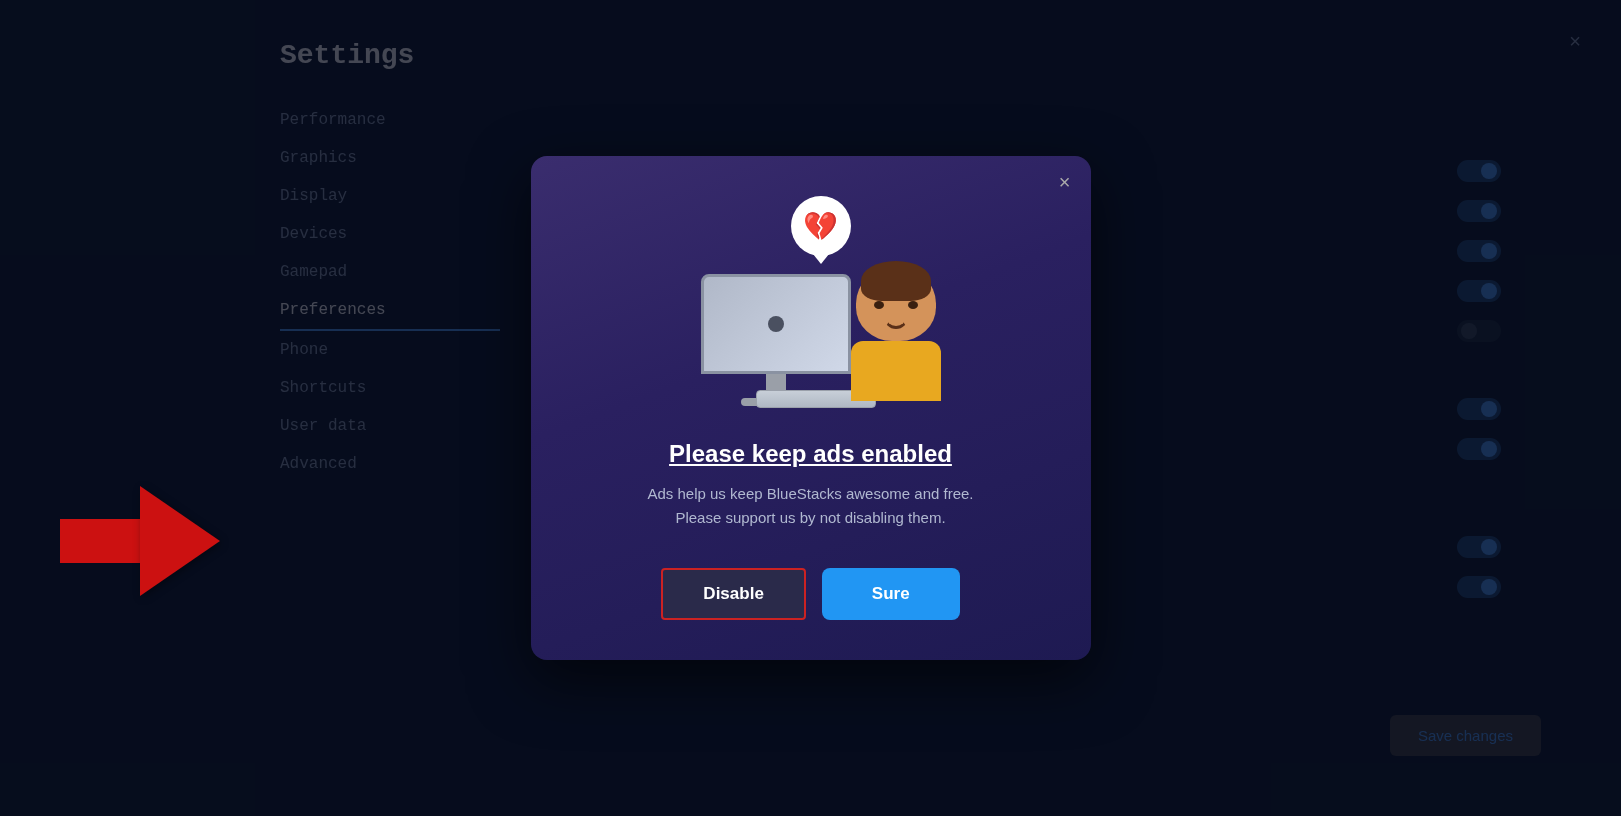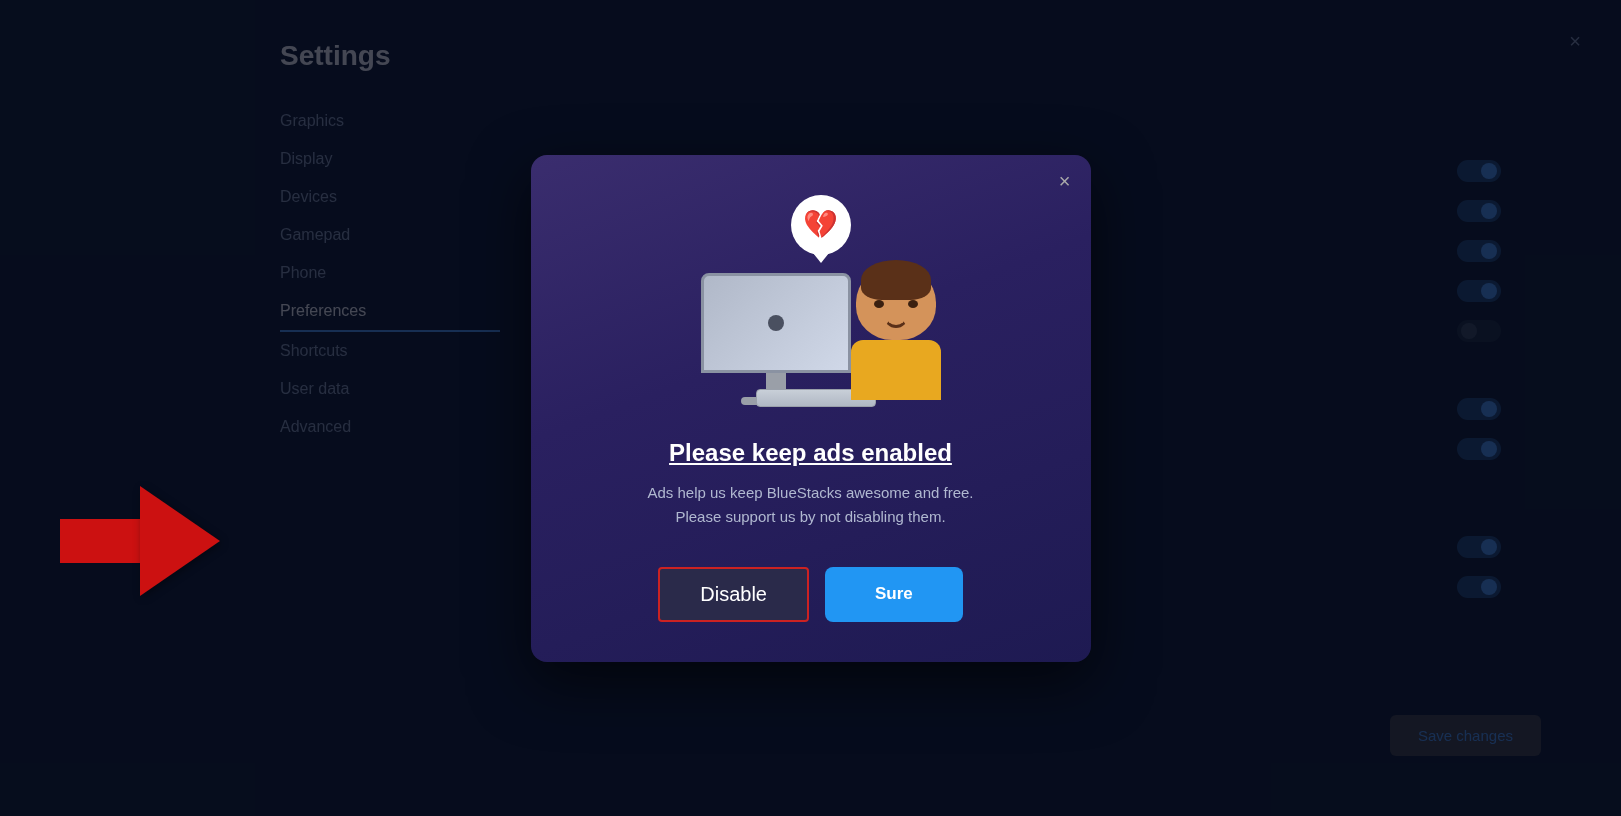"Settings" .settings-sidebar { font-family: none -> Liberation Mono, monospace }
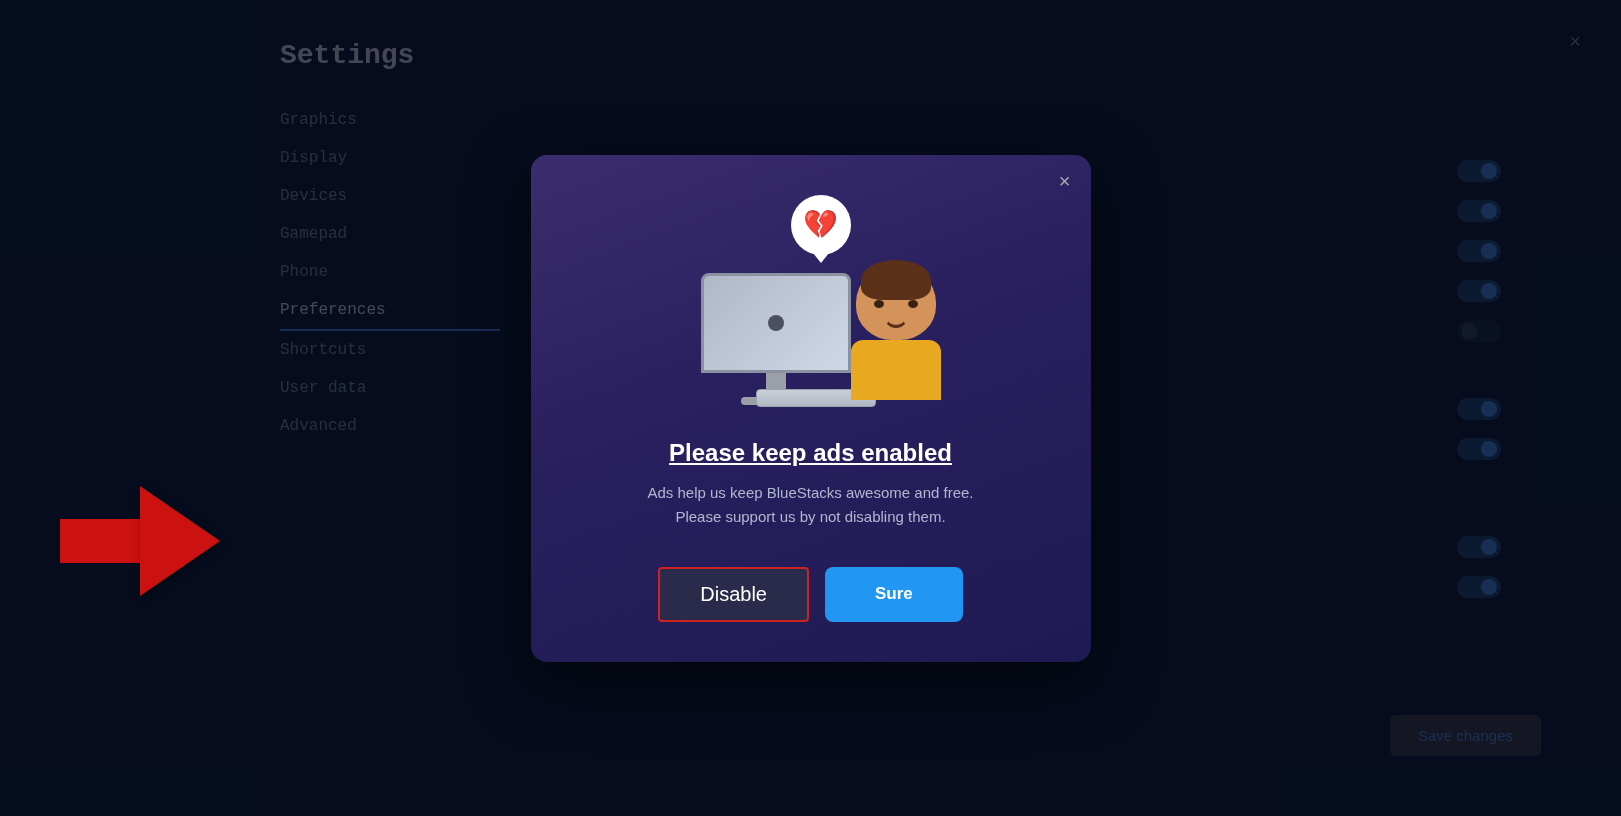"Performance" div.nav-item { html: none -> <div>Performance</div> }
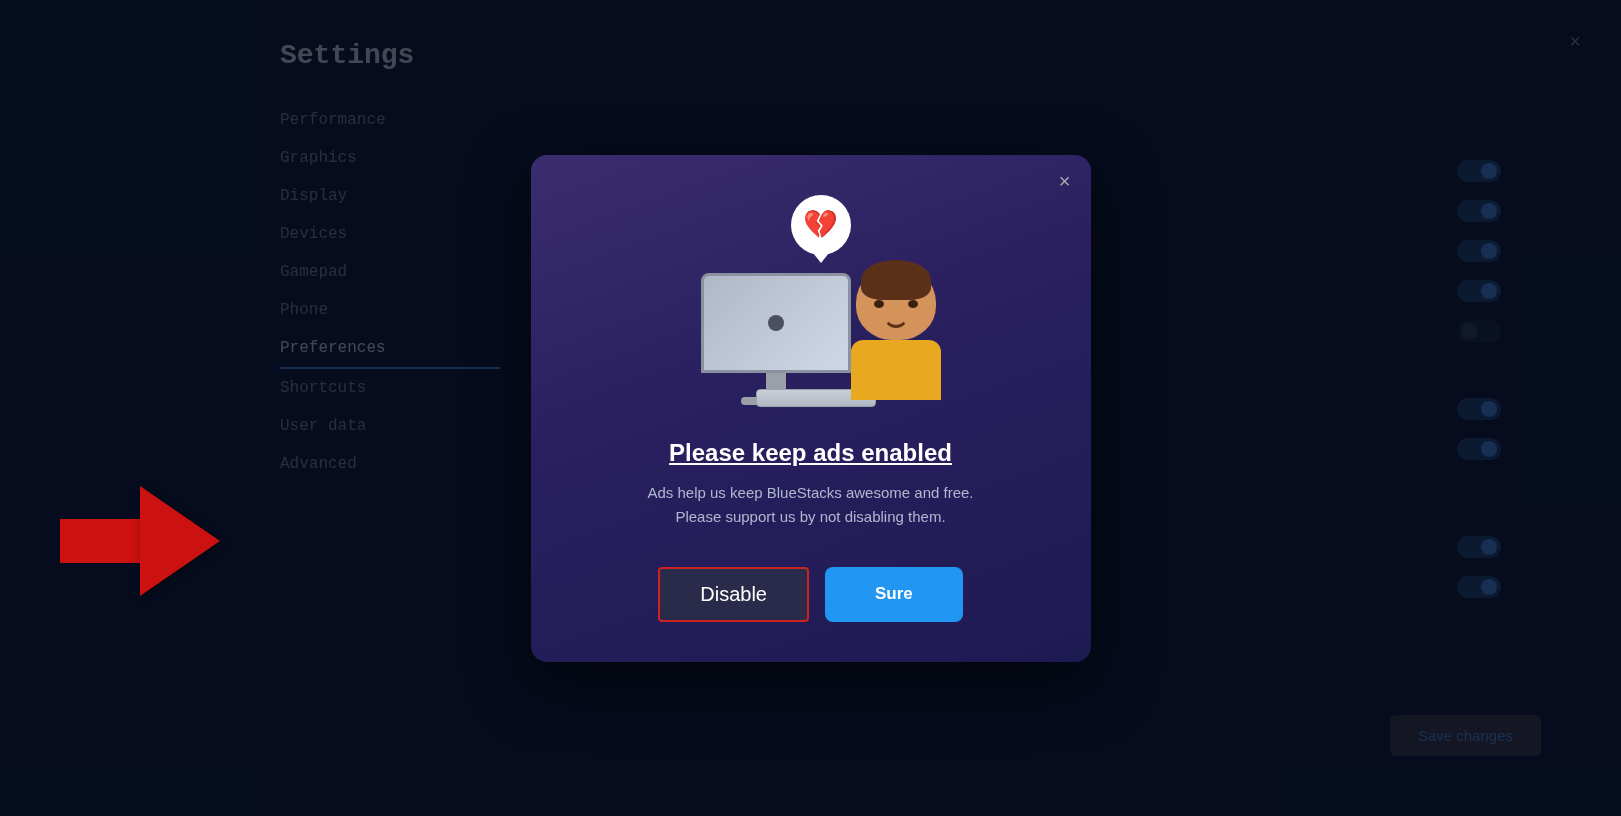"Phone" div.nav-item { order: before "Preferences" -> after "Preferences" }
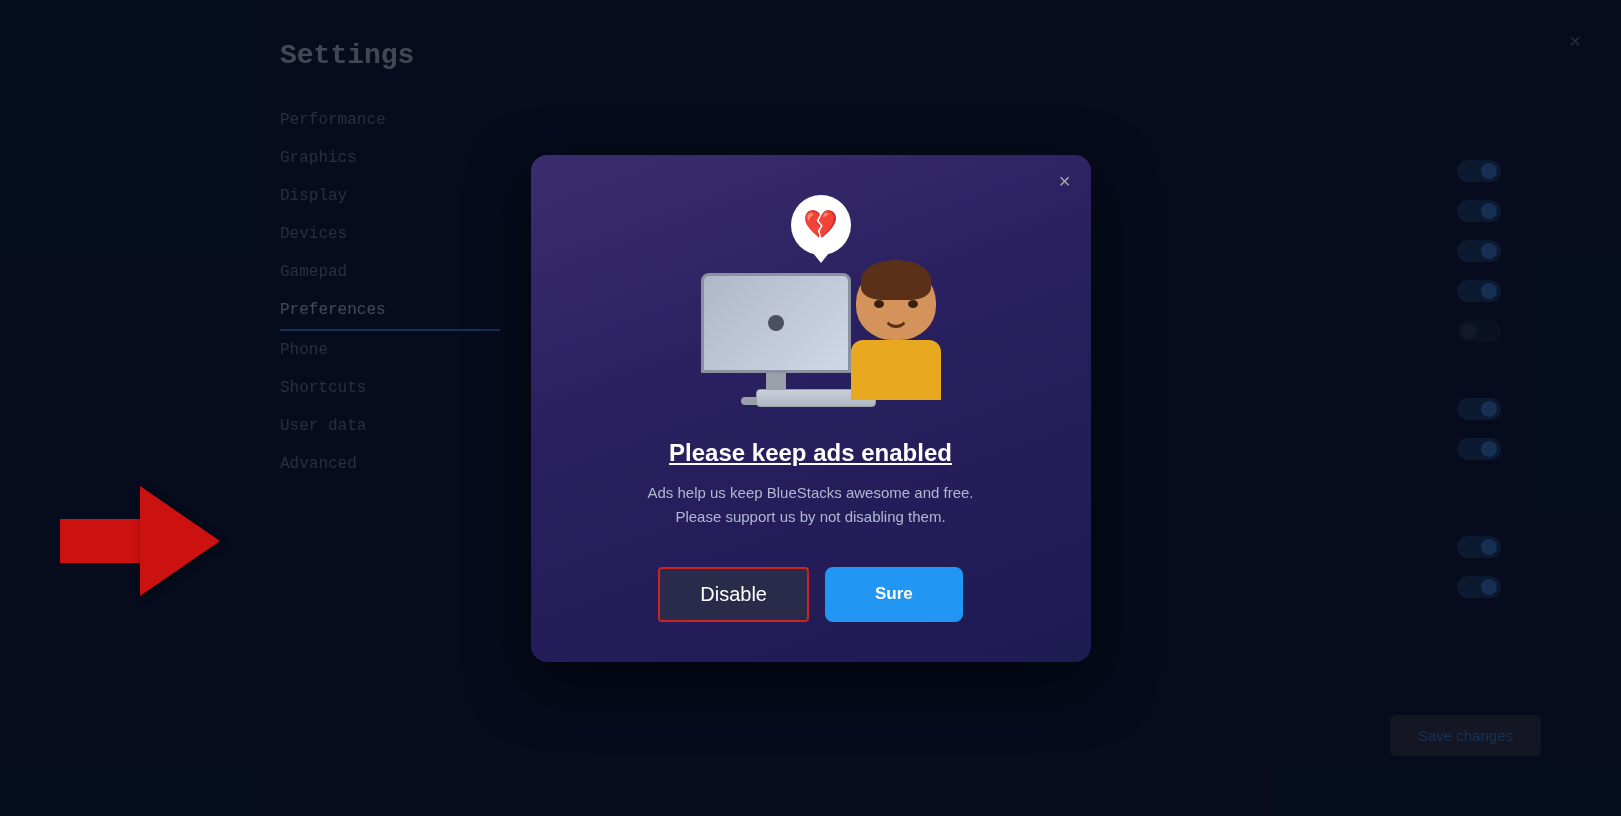"Disable" .btn-disable { font-size: 20px -> 17px; font-weight: 400 -> 700 }
